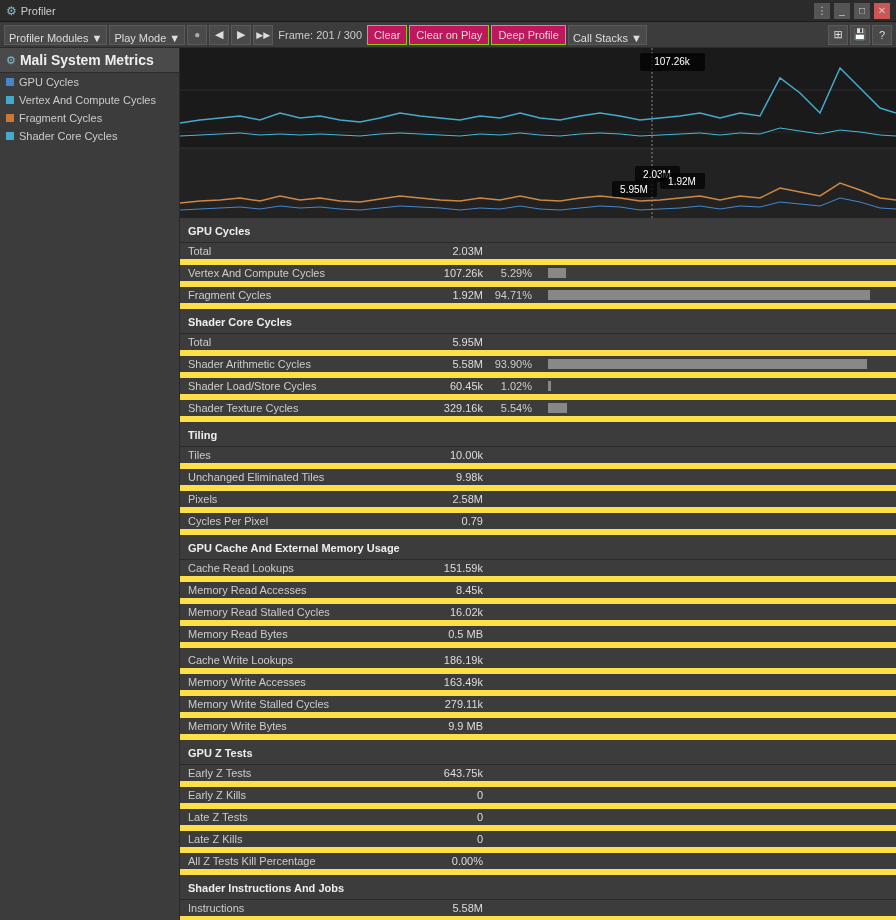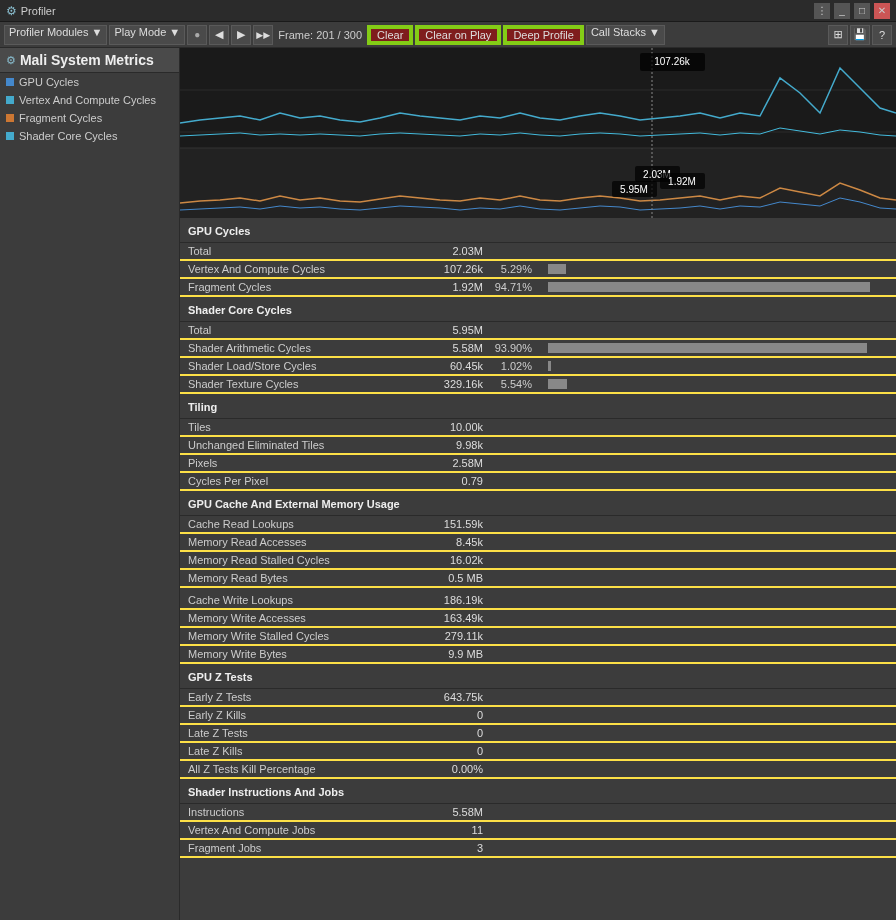"Profiler Modules" .toolbar-dropdown { align-items: flex-start -> flex-end }
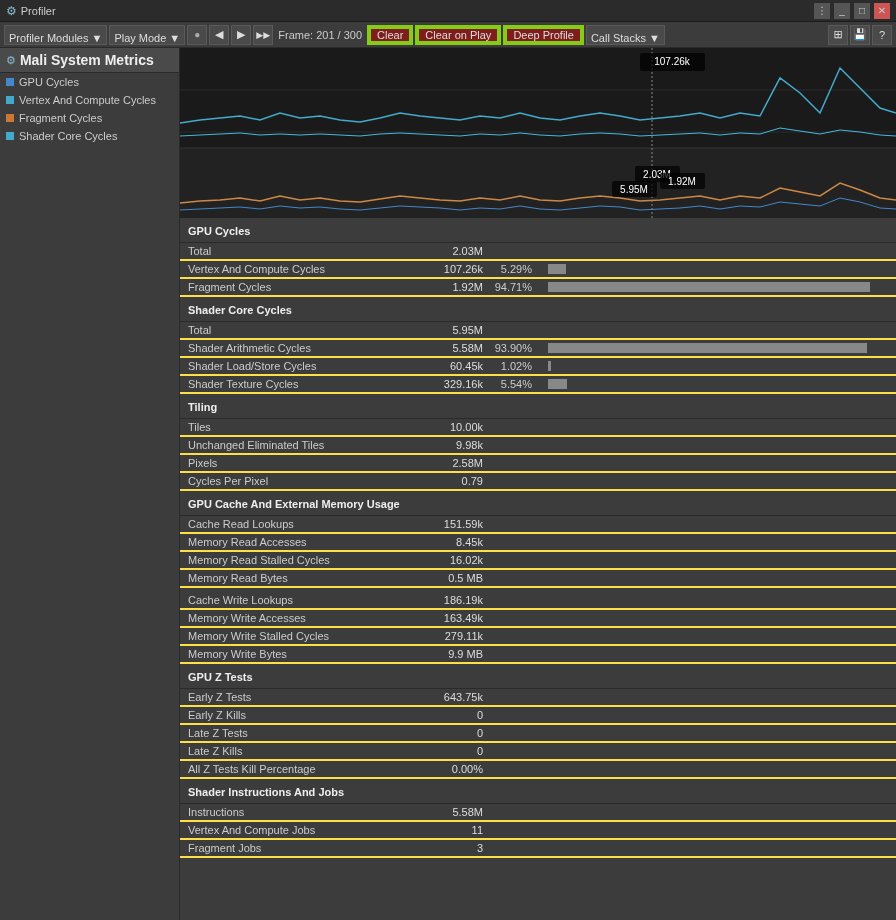"Clear" .toolbar-btn { background: #7f1d1d -> #be185d; border: 4px solid #84cc16 -> 1px solid #84cc16 }
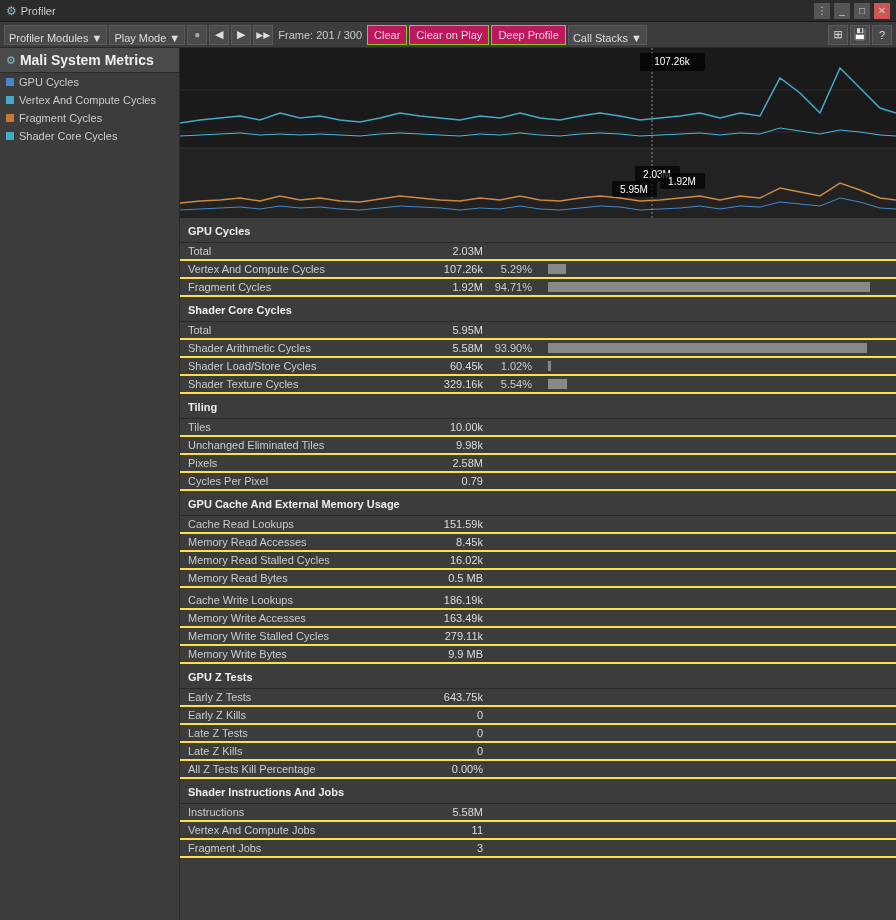"Total" .data-row { border-bottom: 2px solid #fde047 -> 6px solid #fde047 }
